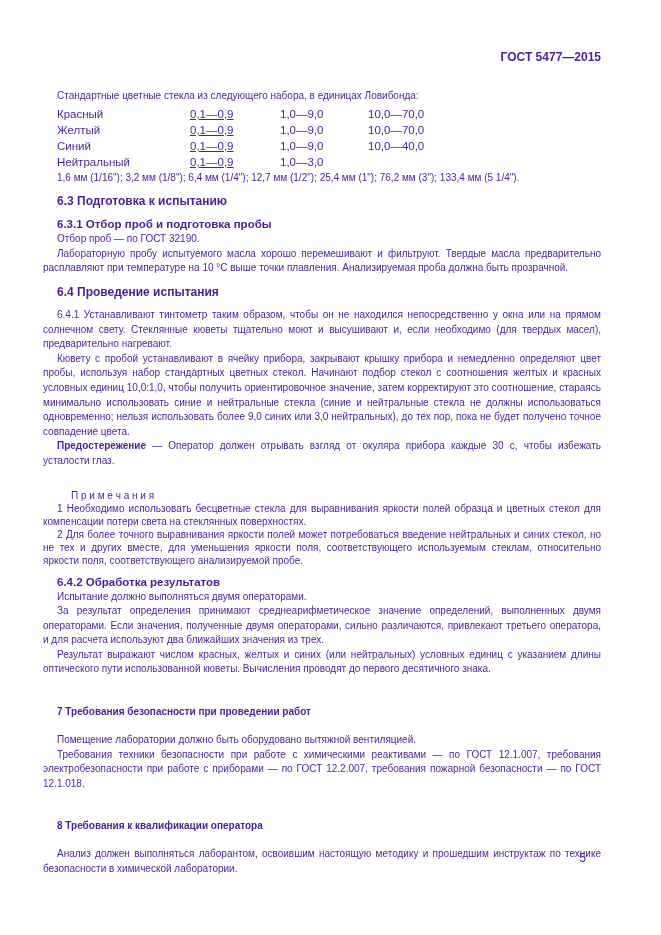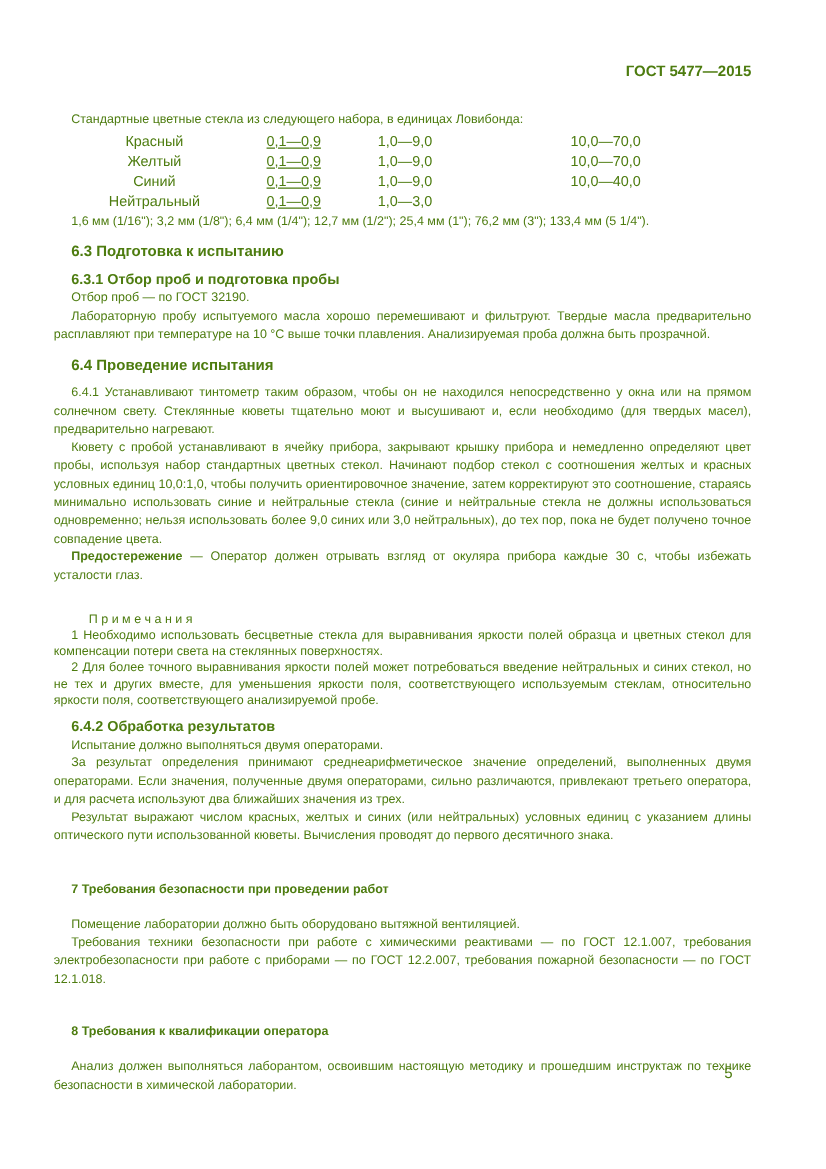"ГОСТ 5477—2015" .page { color: #4d7c0f -> #4c1d95 }
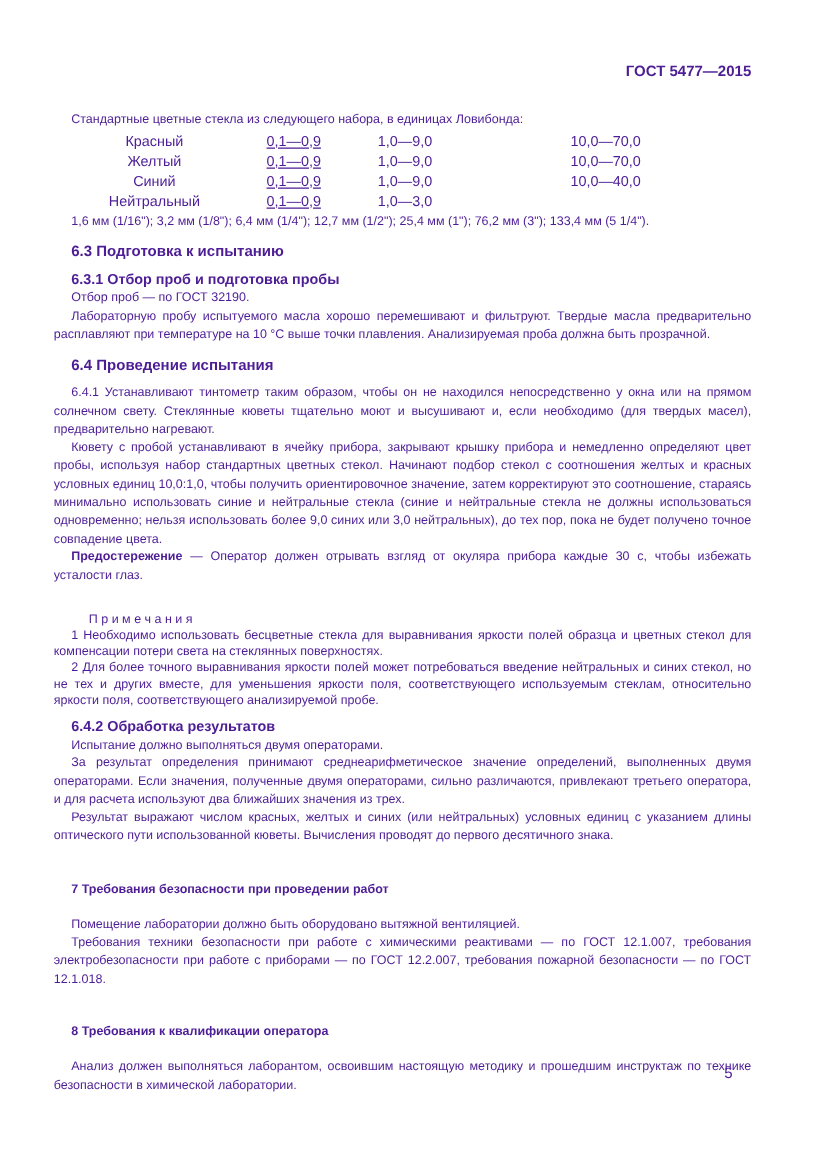"Красный" .grow { text-align: center -> none }
